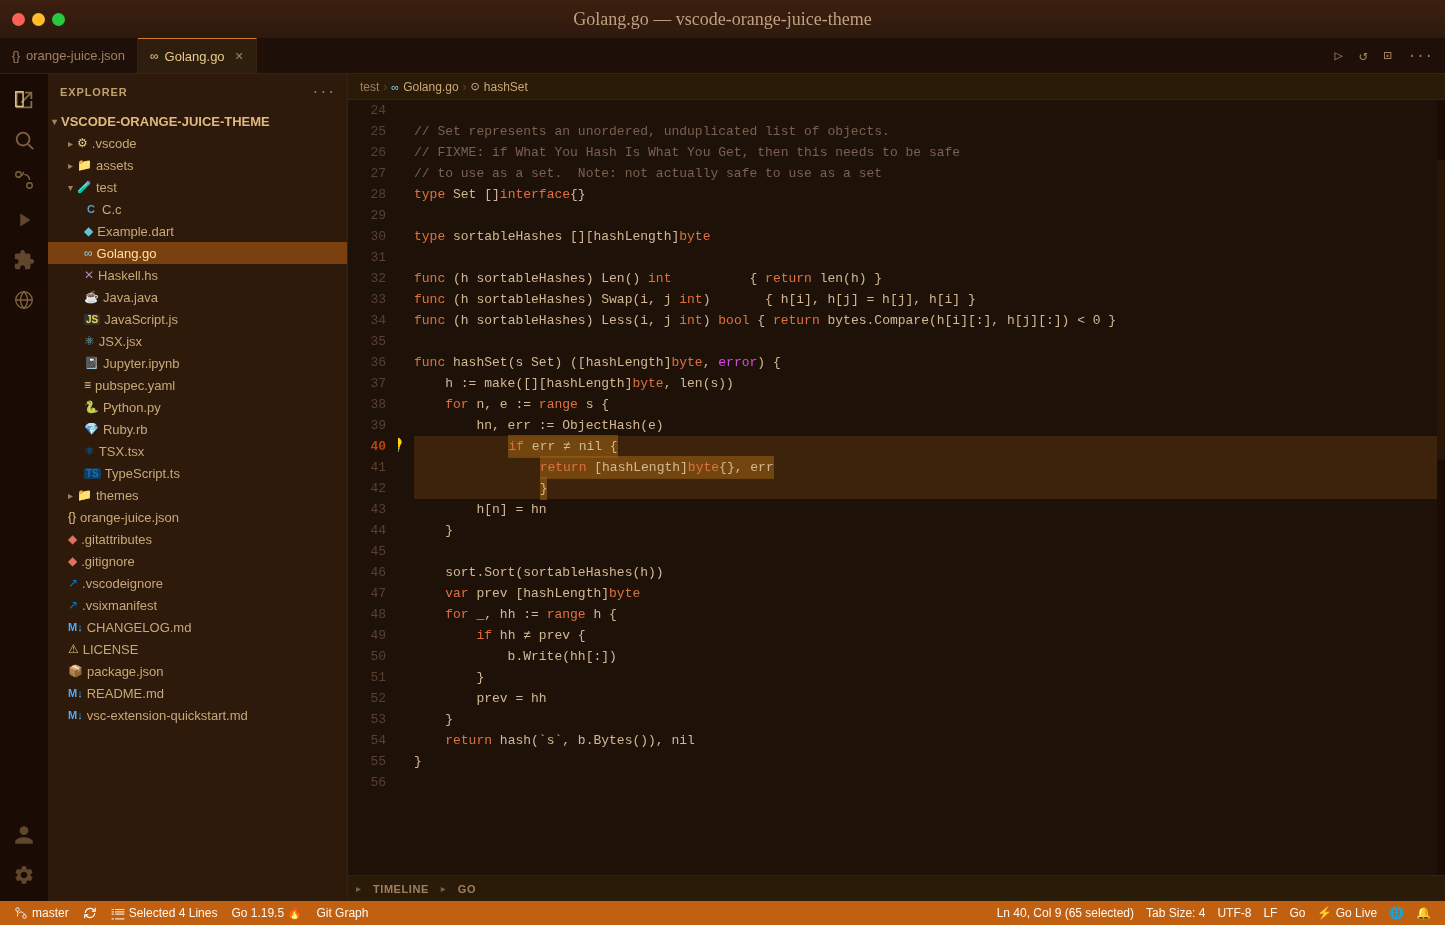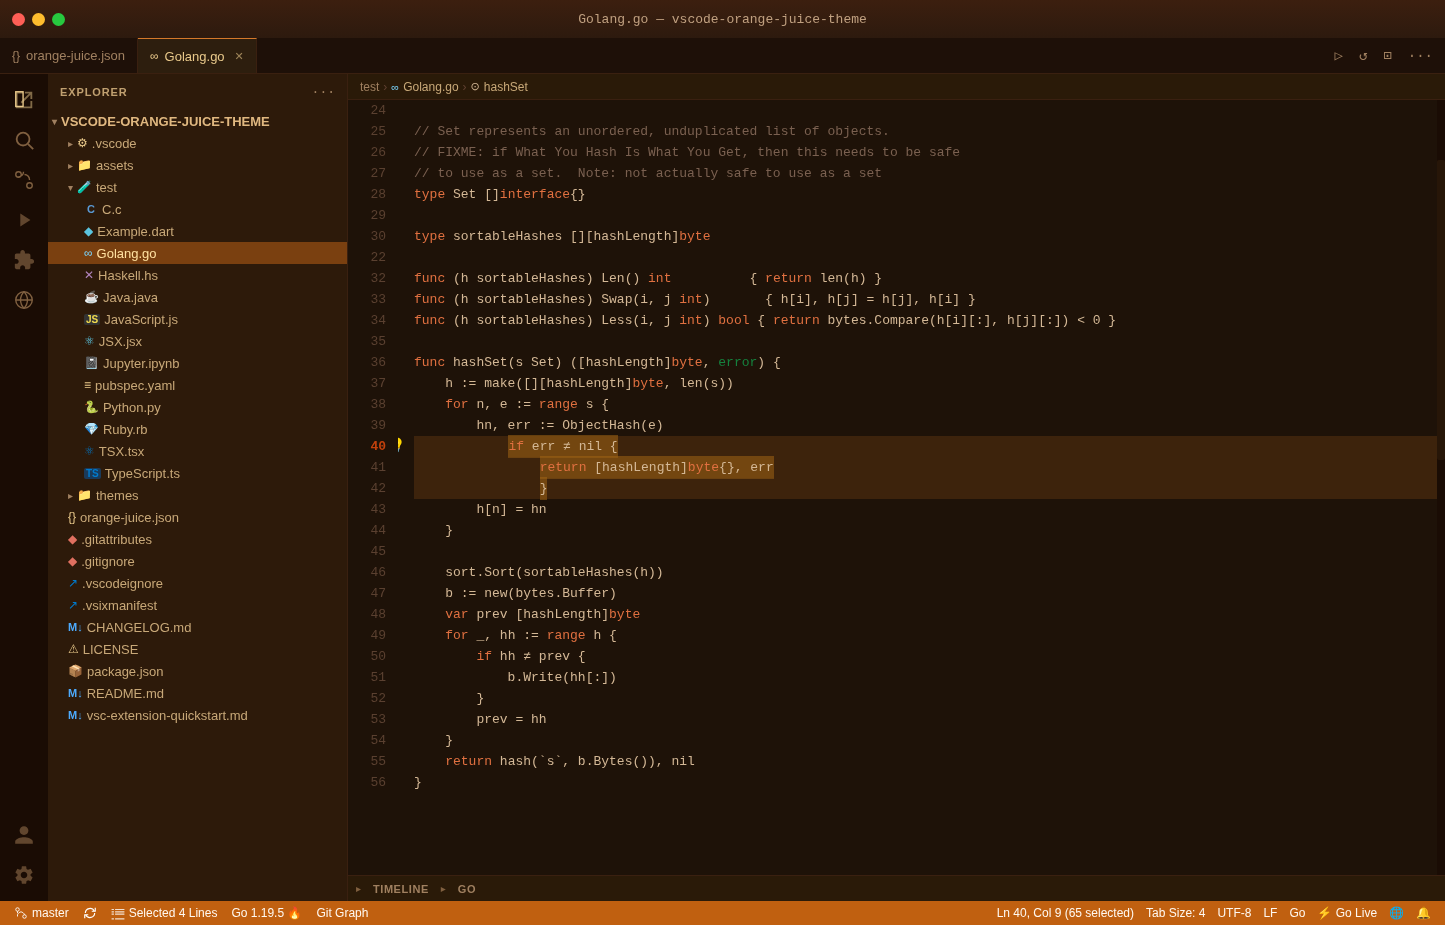"Golang.go — vscode-orange-juice-theme" #title-text { font-family: Liberation Mono, monospace -> Liberation Serif, serif; font-size: 13px -> 18px }
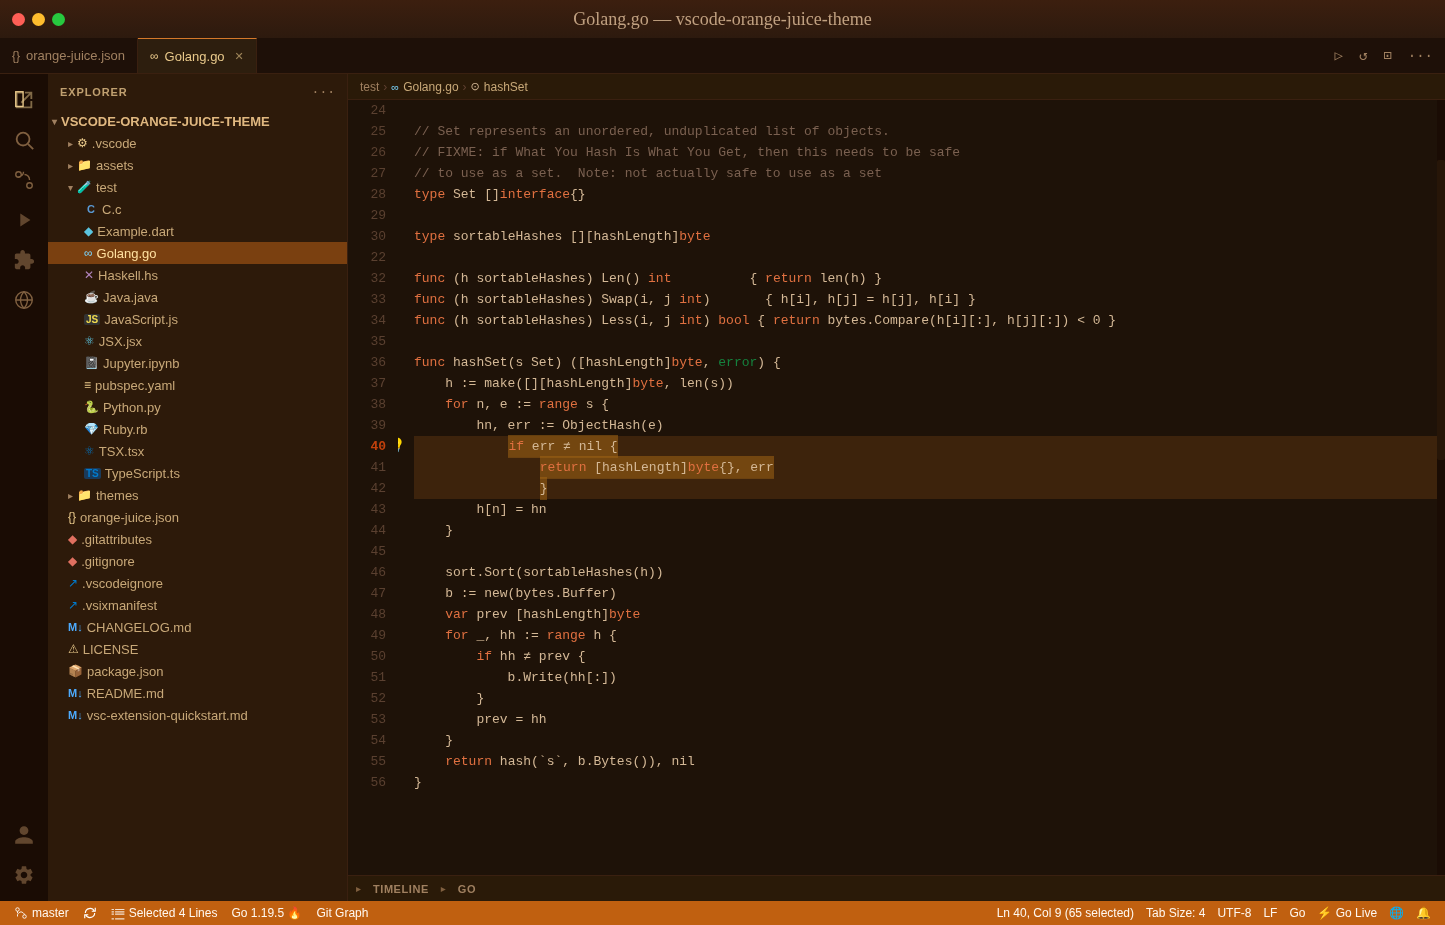"22" div { text: 22 -> 31 }
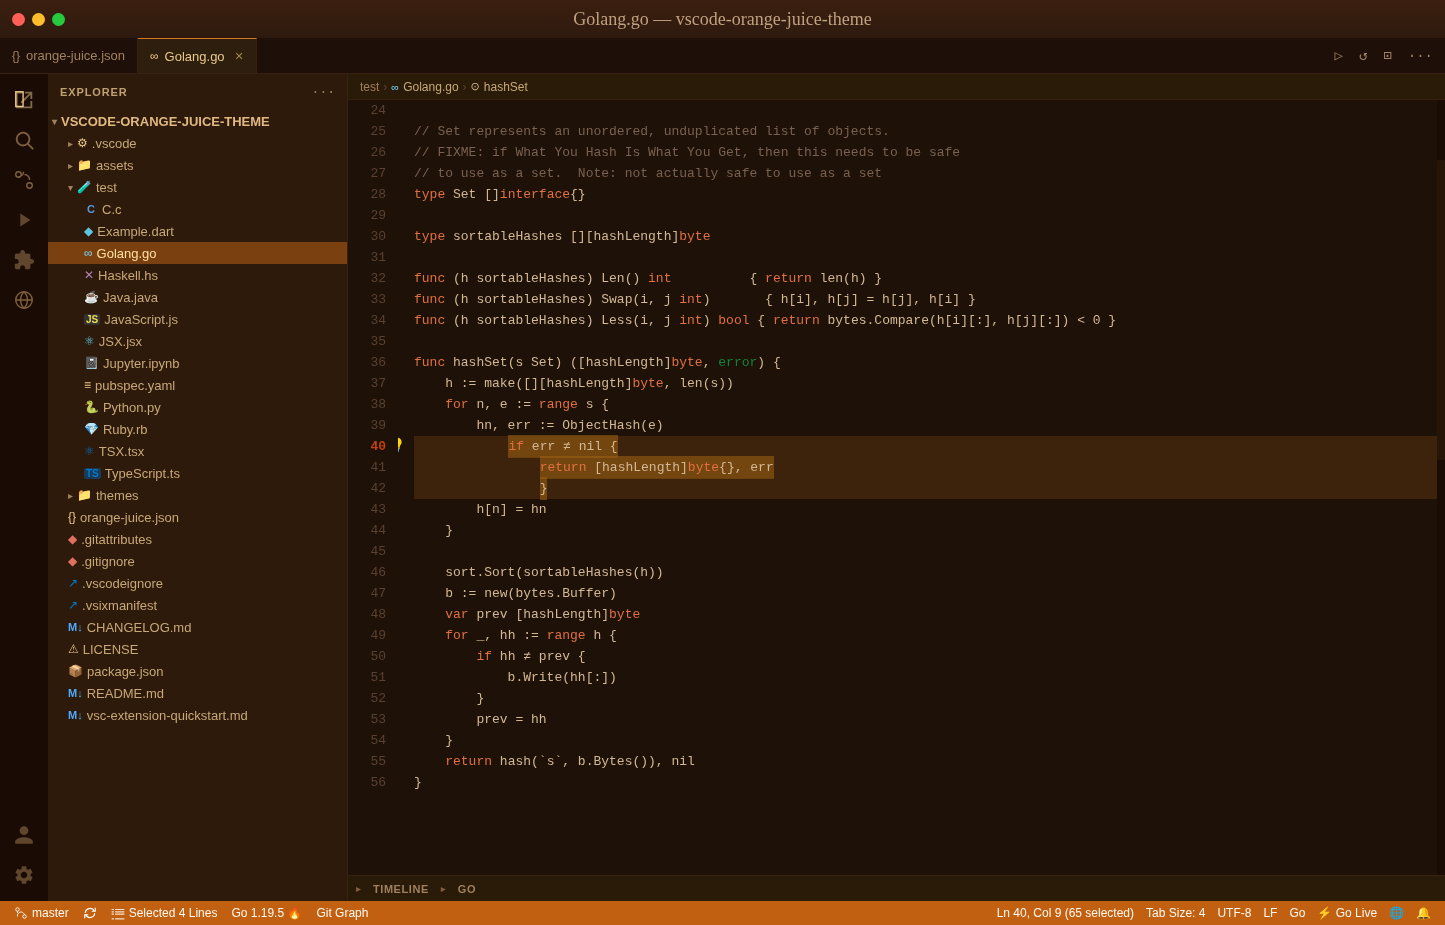"error" span { color: #15803d -> #d946ef }
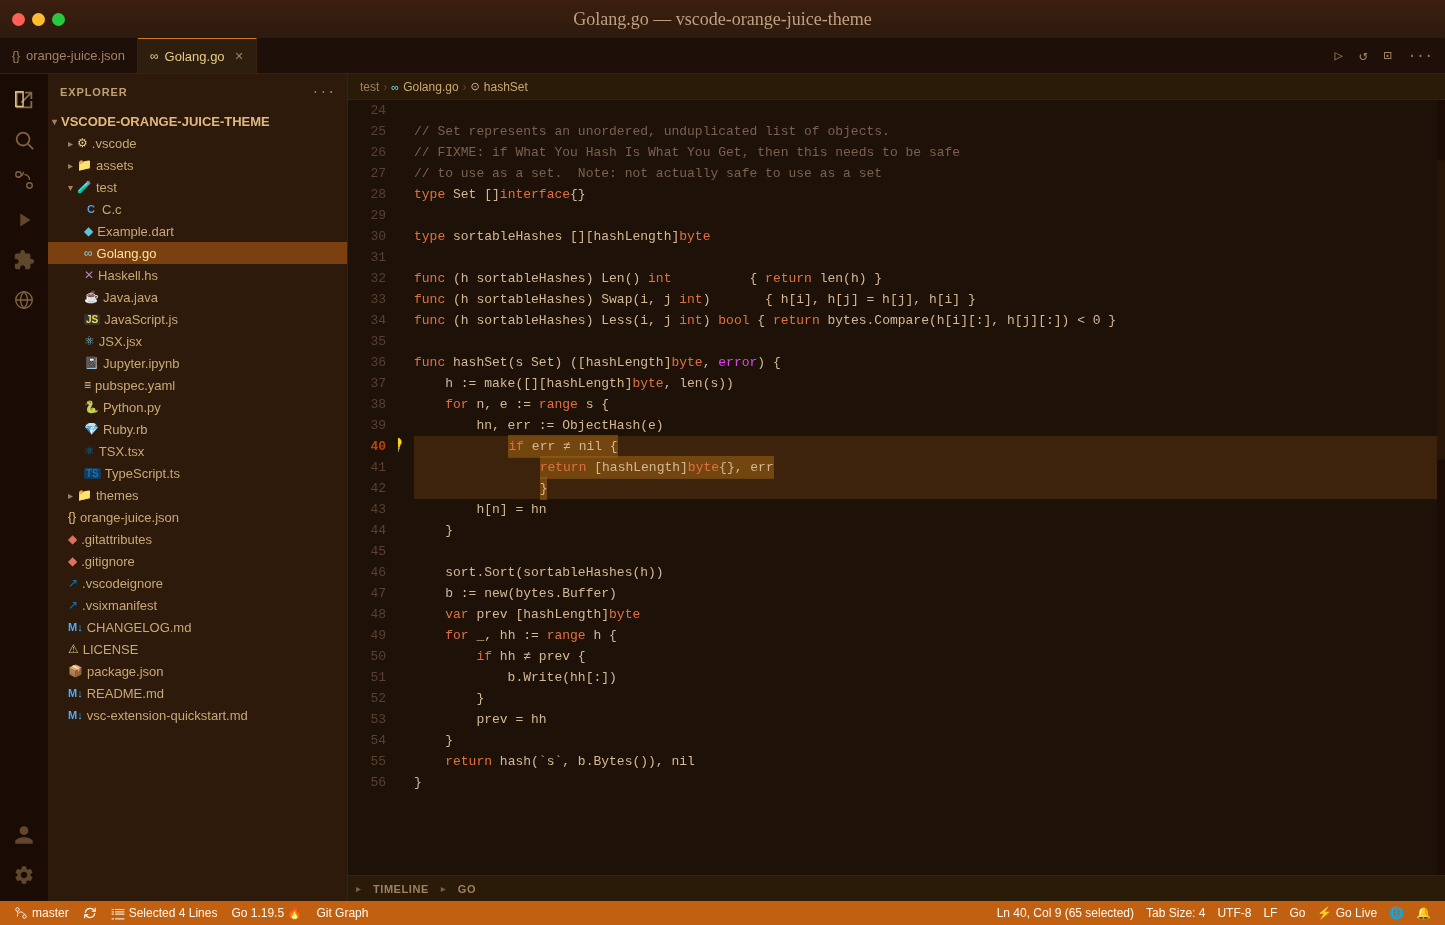"b := new(bytes.Buffer)" div.code-line { html: <div> <span> b := new(bytes.Buffer)</span> </div> -> none }
